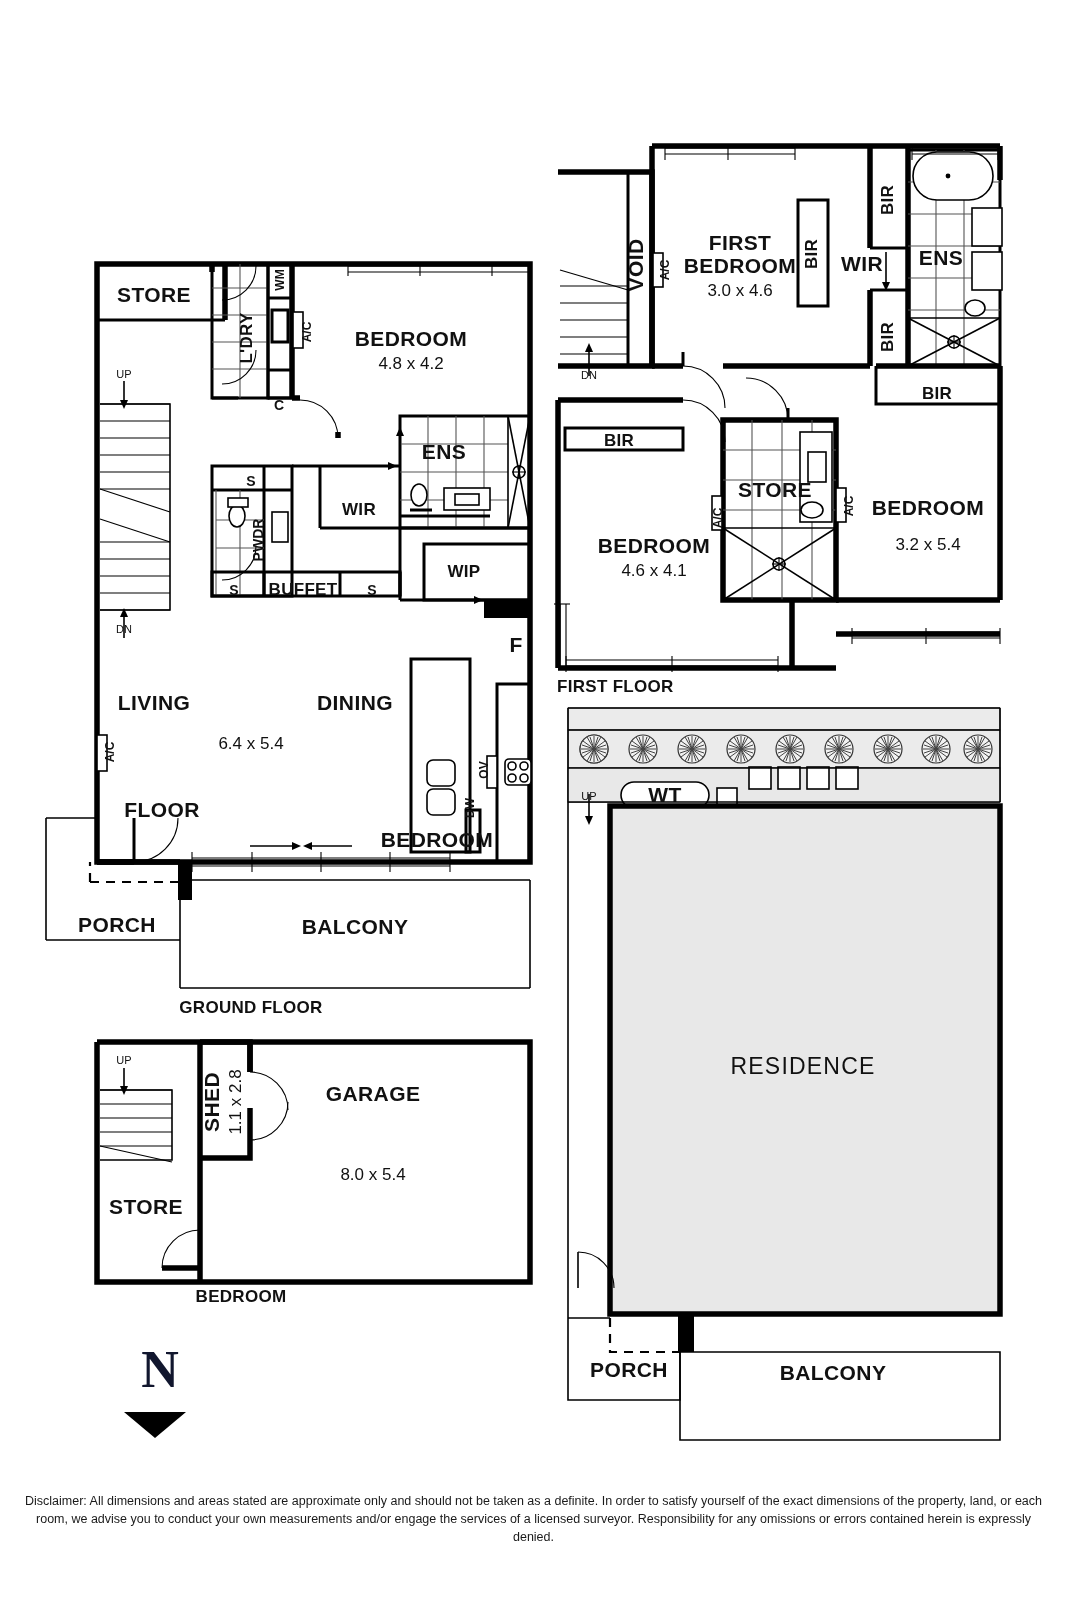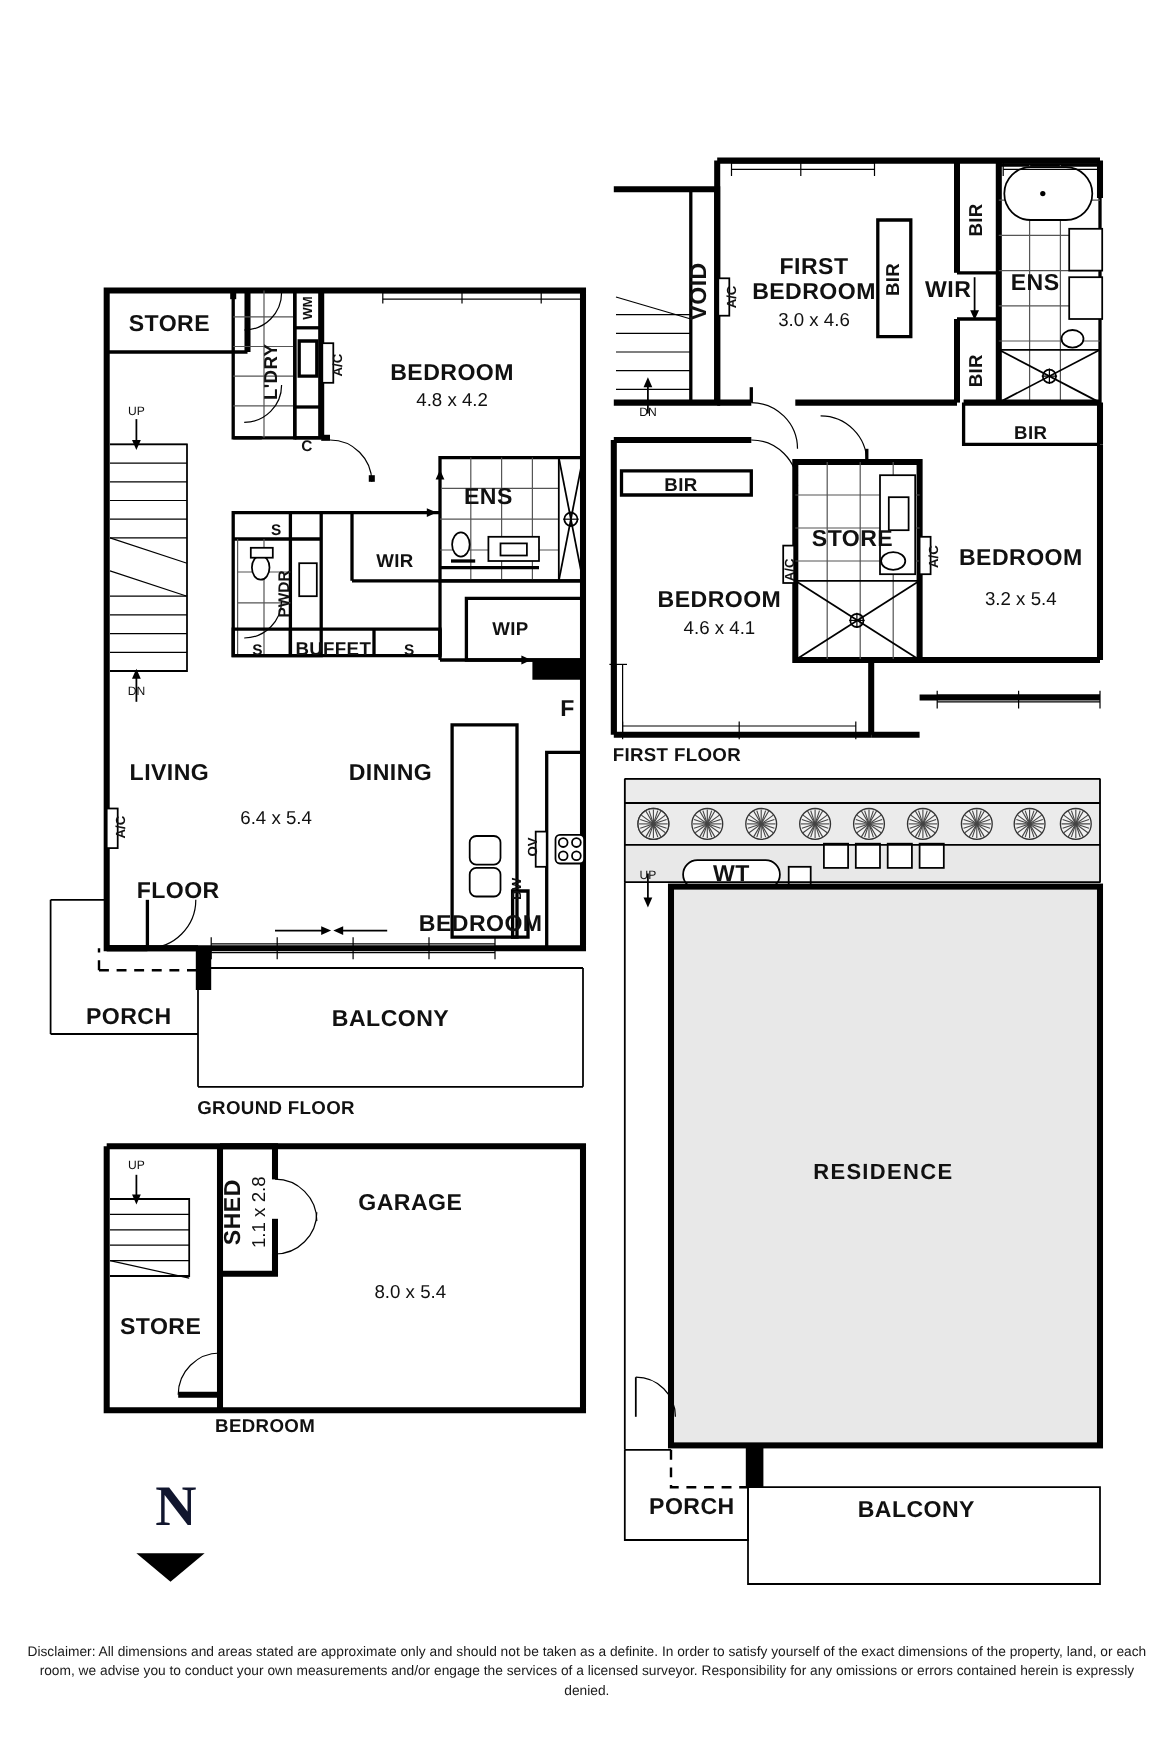"RESIDENCE" .t-res { font-size: 20px -> 23px; font-weight: 700 -> 400 }
